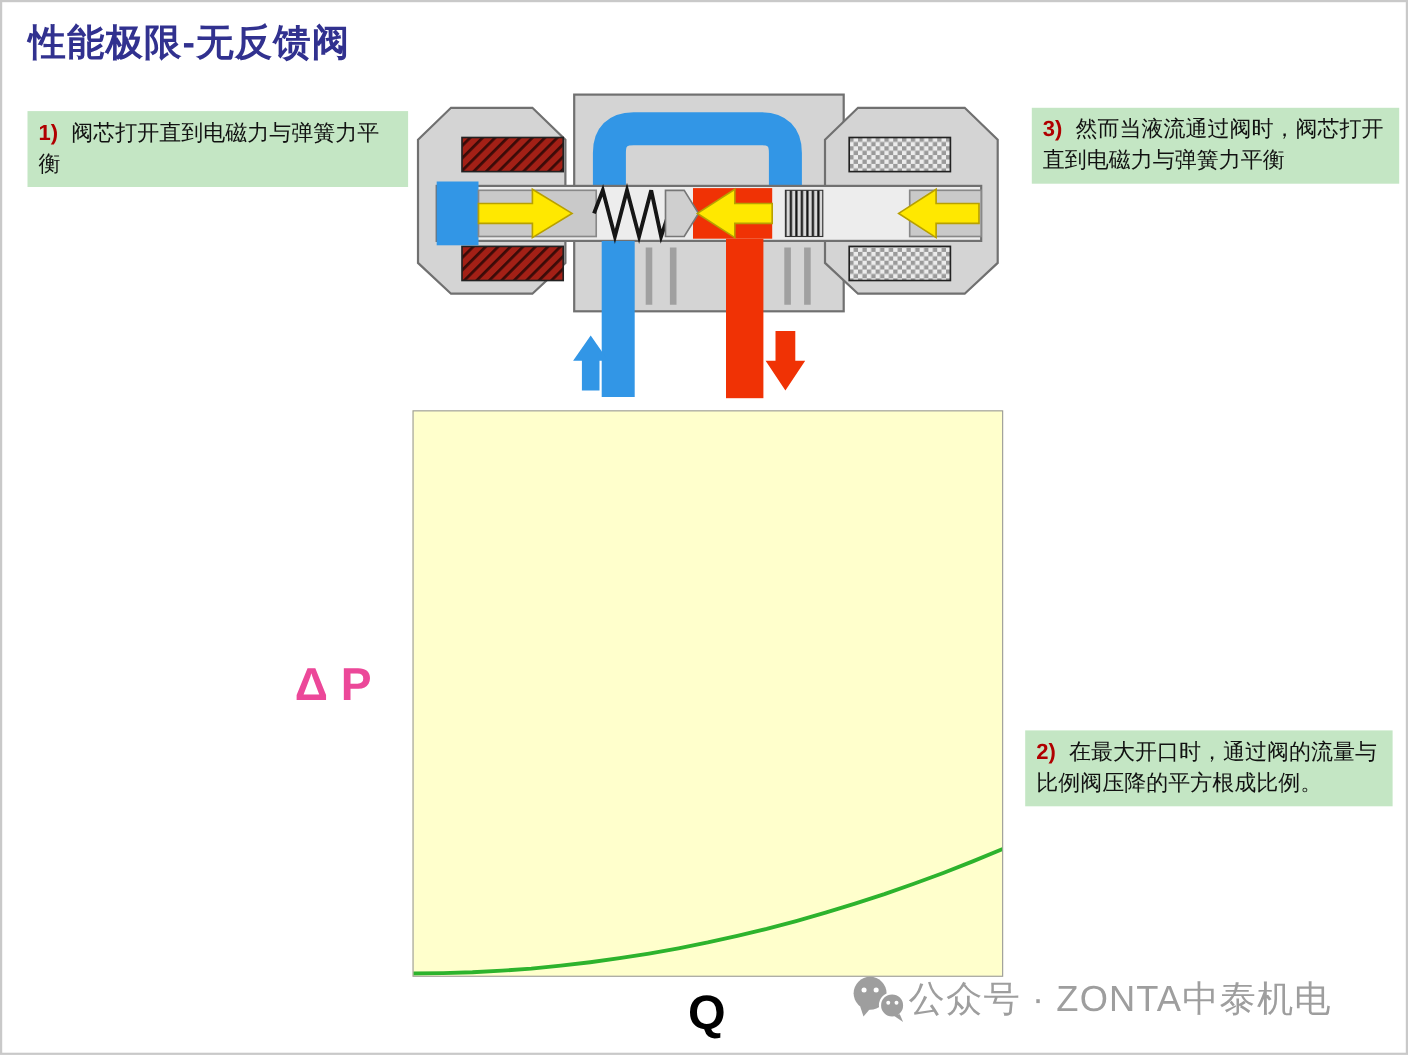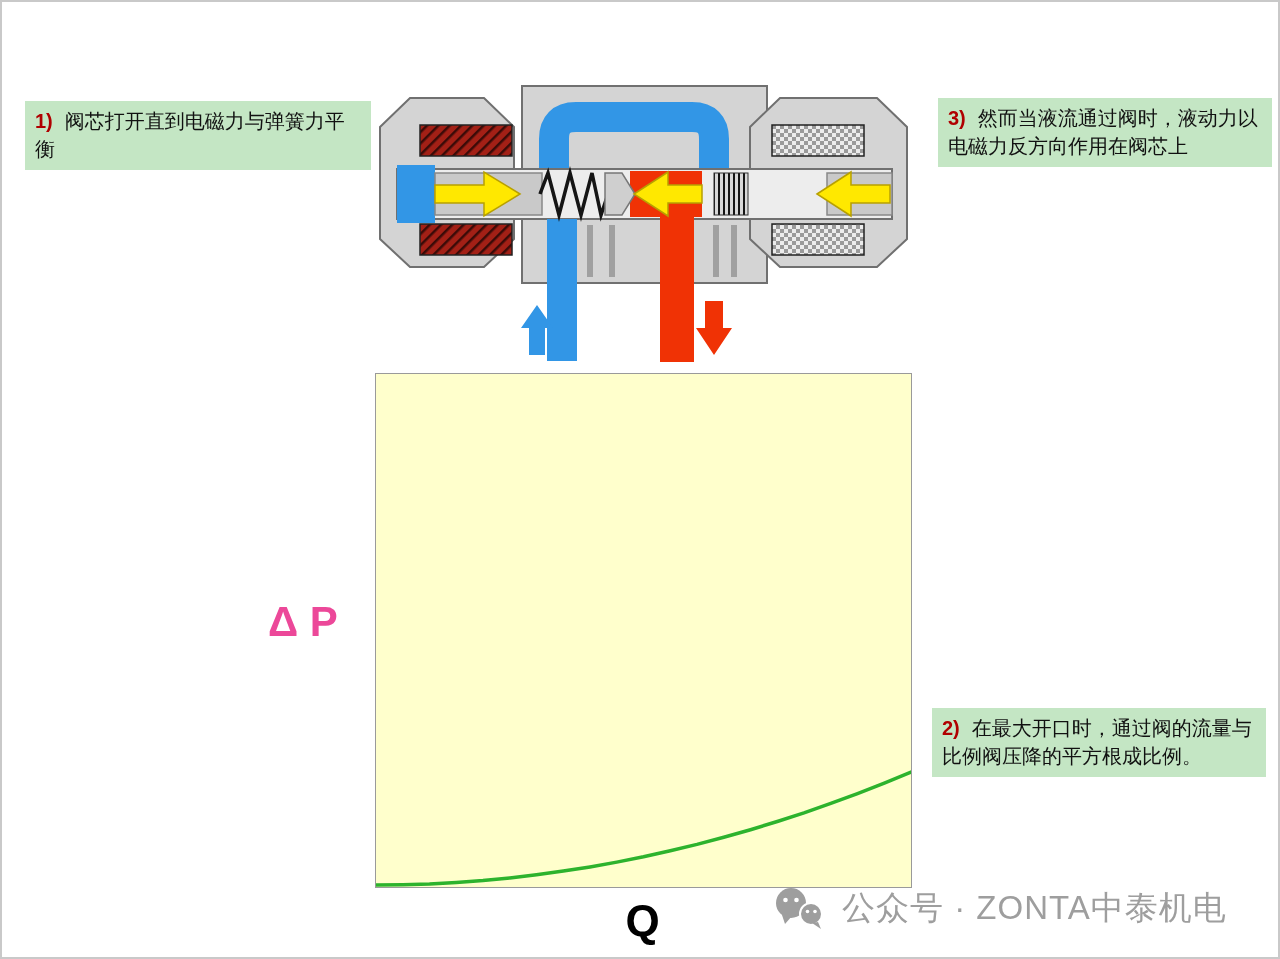"性能极限-无反馈阀" h1.page-title { html: none -> <h1>性能极限-无反馈阀</h1> }
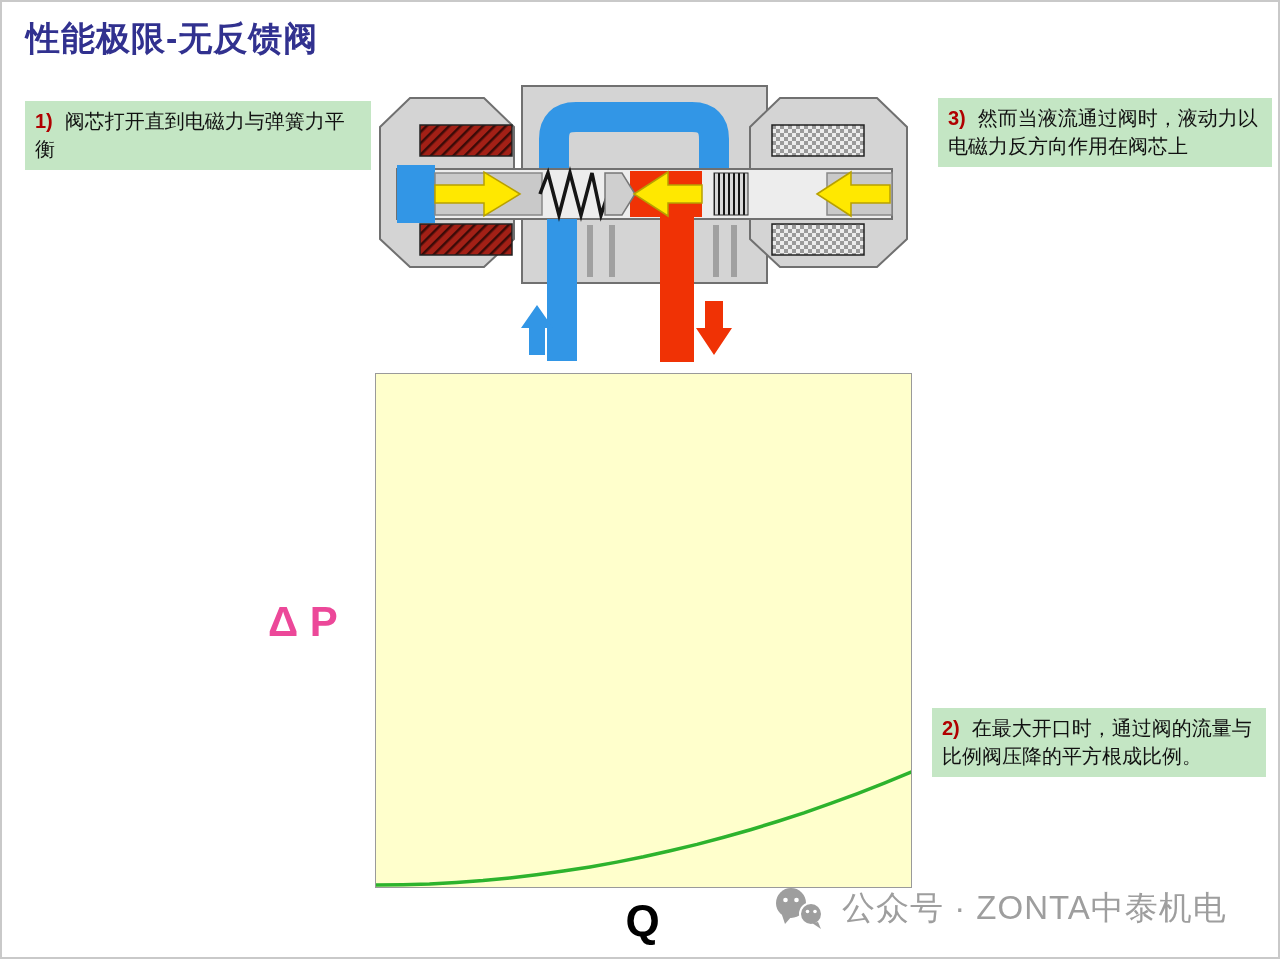"然而当液流通过阀时，液动力以电磁力反方向作用在阀芯上" span.txt { text: 液动力以电磁力反方向作用在阀芯上 -> 阀芯打开直到电磁力与弹簧力平衡 }
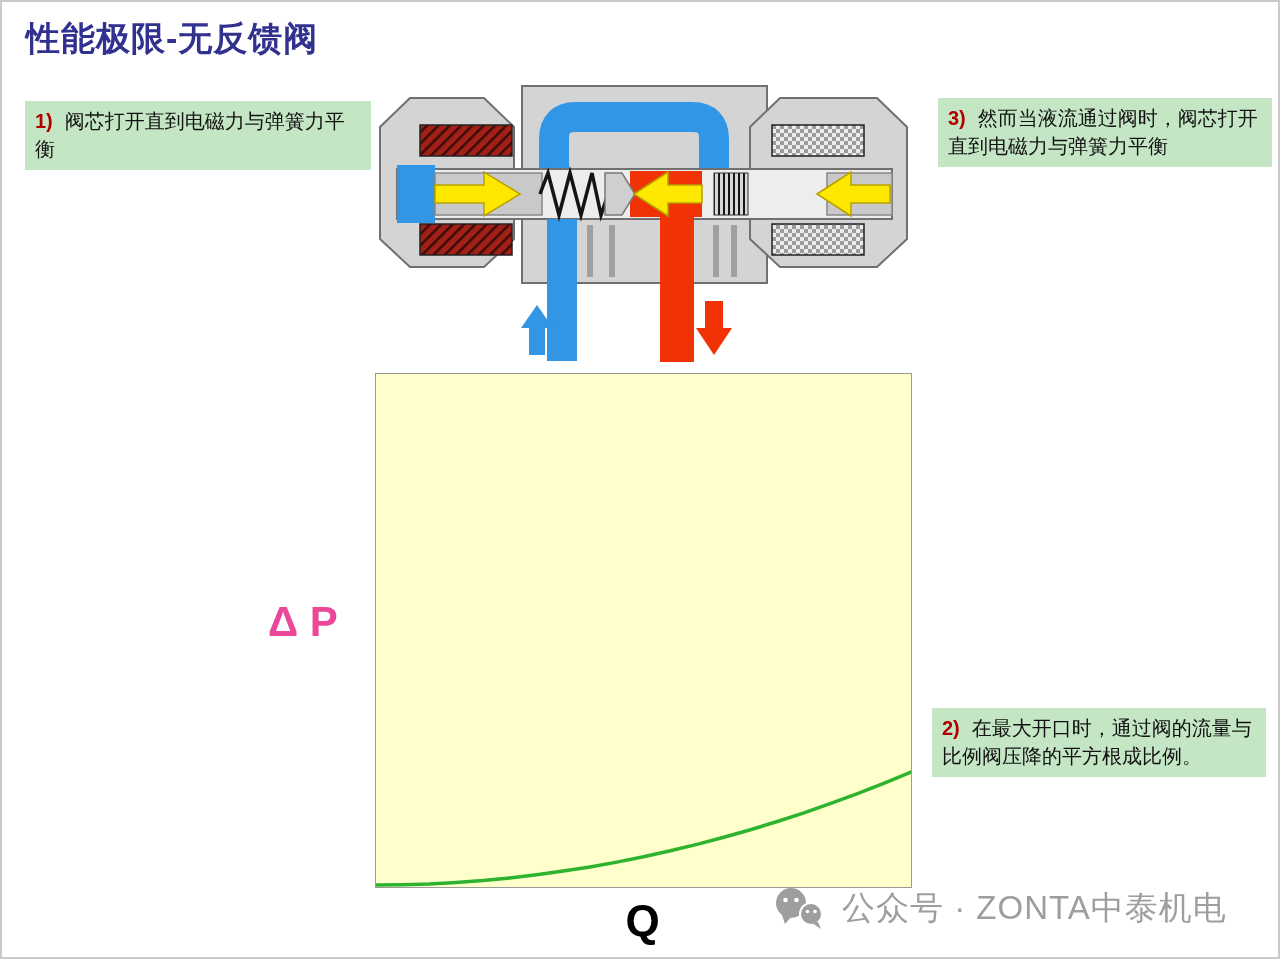"2) 在最大开口时，通过阀的流量与比例阀压降的平方根成比例。" #note2 { margin-top: 44px -> none }
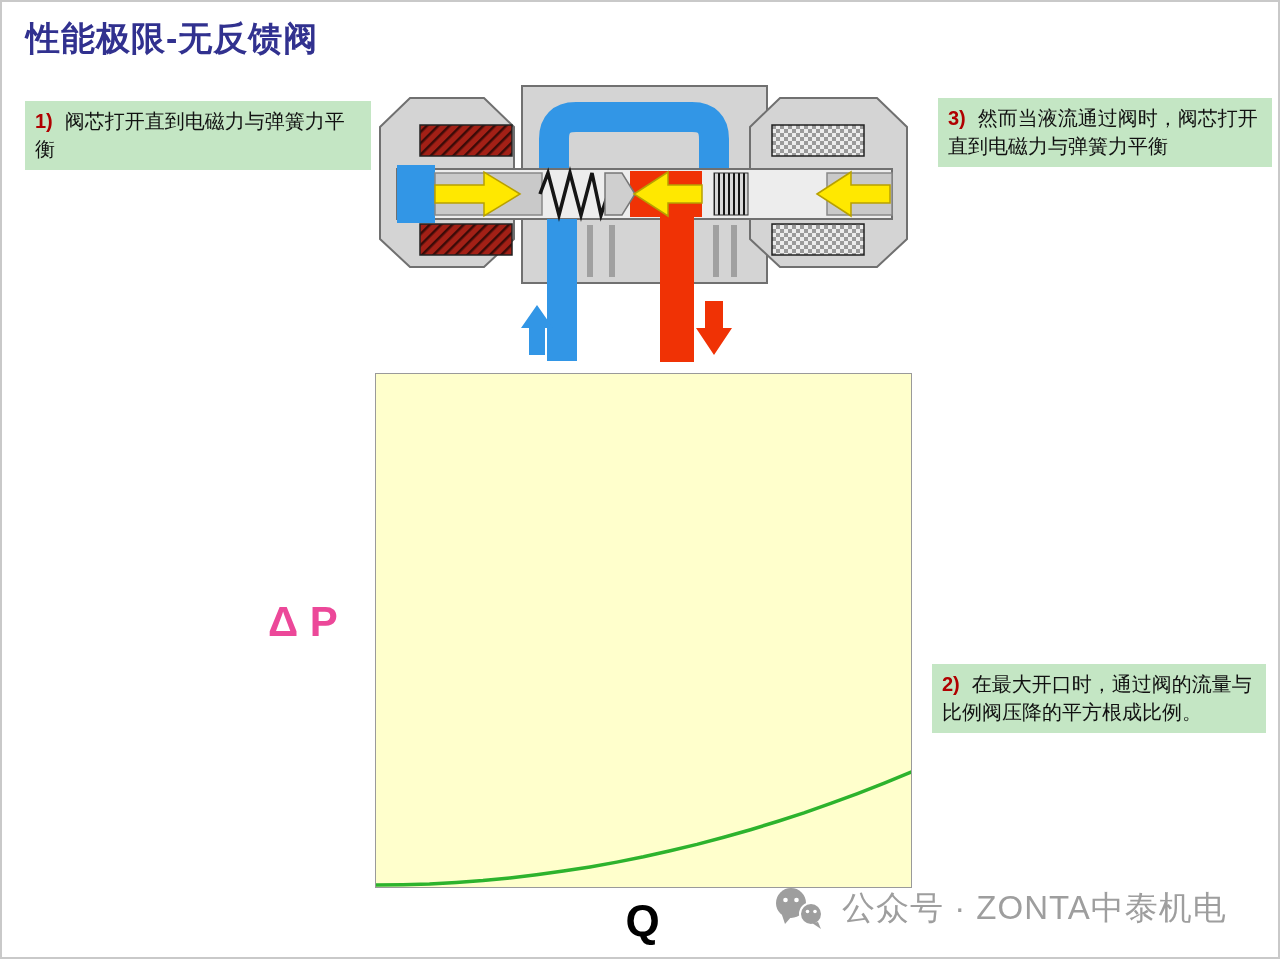"公众号 · ZONTA中泰机电" .watermark { gap: 16px -> 0 }
